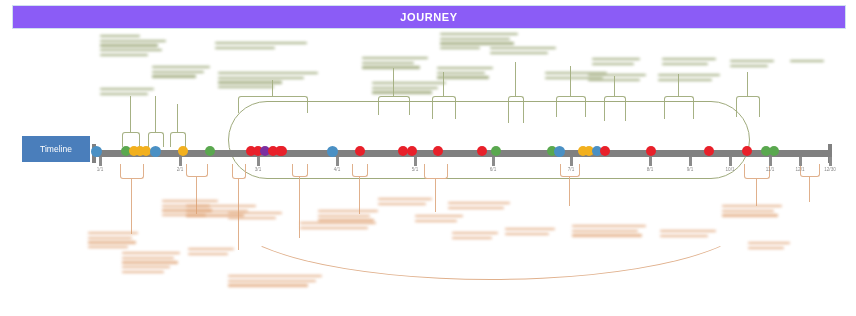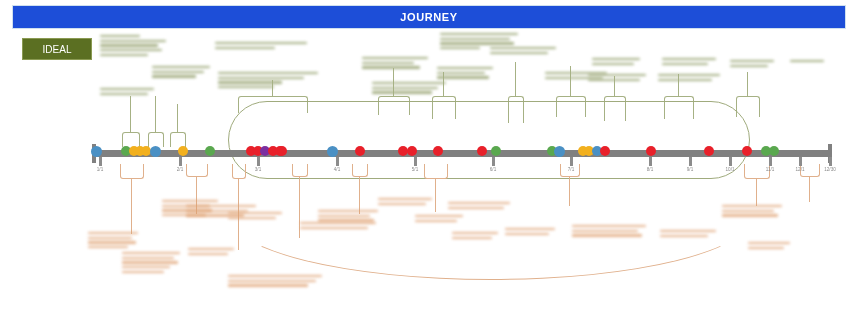"JOURNEY" .header-bar { background: #1d4ed8 -> #8b5cf6 }
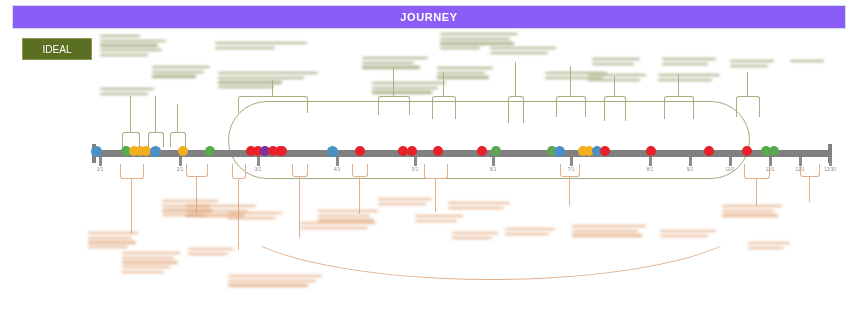"IDEAL" div.lane-label { html: <div> <span>IDEAL</span> </div> -> none }
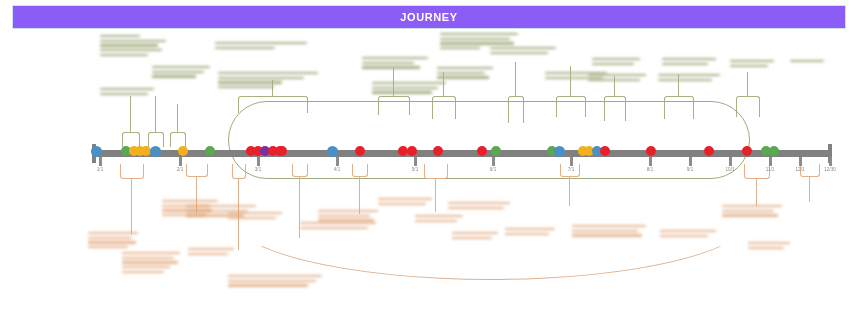"Timeline" div.lane-label { html: none -> <div> <span>Timeline</span> </div> }
